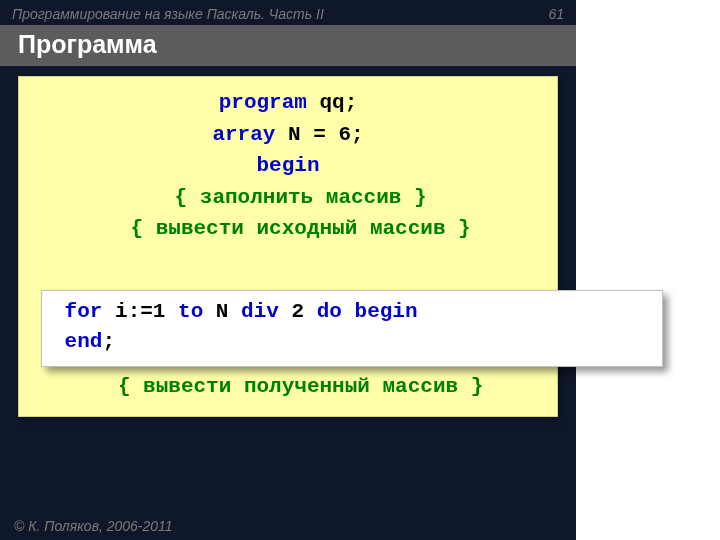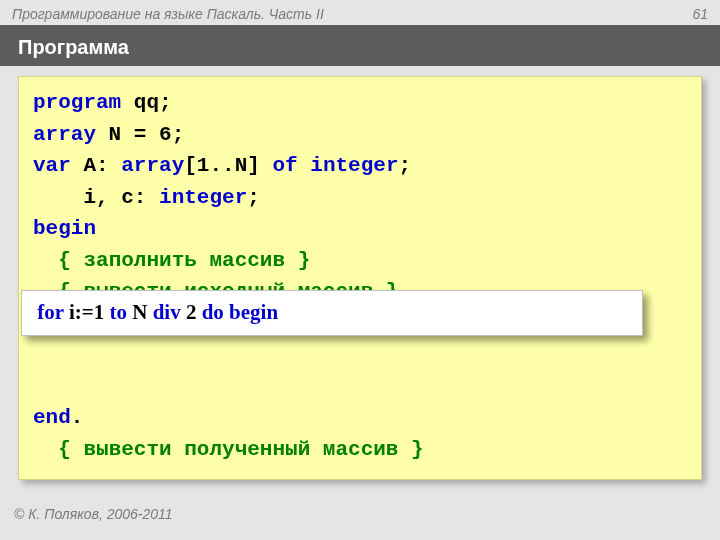"Программирование на языке Паскаль. Часть" .slide { background: #e5e5e5 -> #0f172a; width: 720px -> 576px }
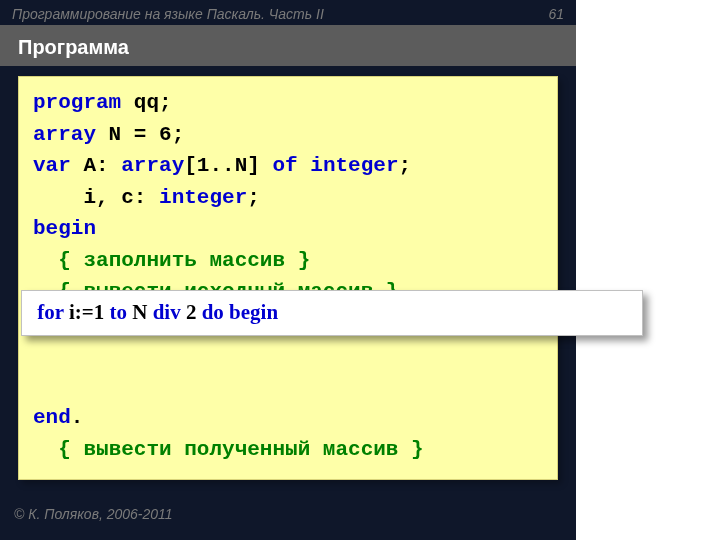"Программа" .title-bar { font-size: 20px -> 25px; padding: 11px 18px 7px 18px -> 5px 18px 7px 18px }
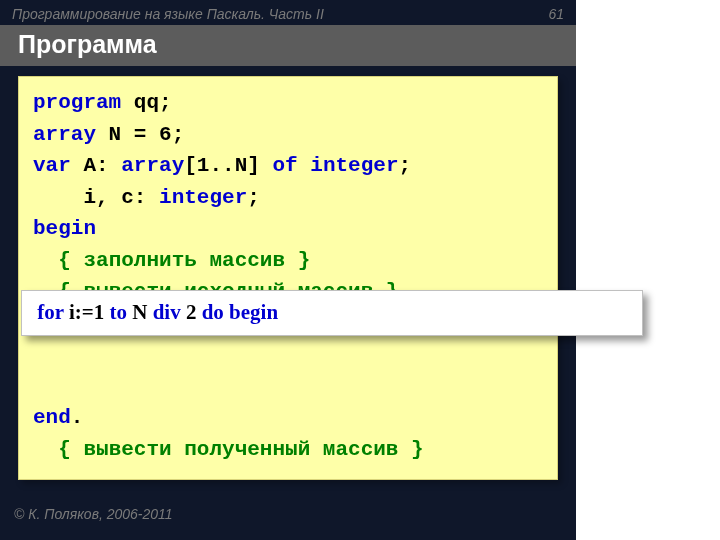"program qq;" .code-box { text-align: none -> center }
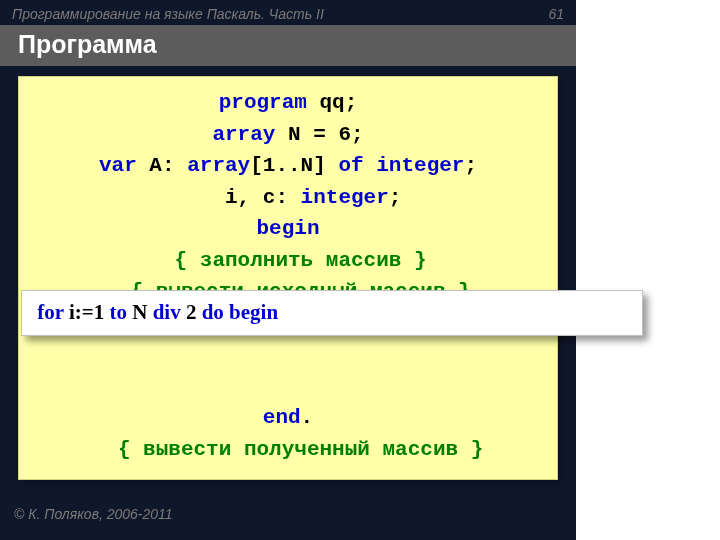"var A: array[1..N] of integer;" div.code-line { html: <div><span>var</span><span> A: </span><span>array</span><span>[1..N] </span><span>of</span><span> </span><span>integer</span><span>;</span></div> -> none }
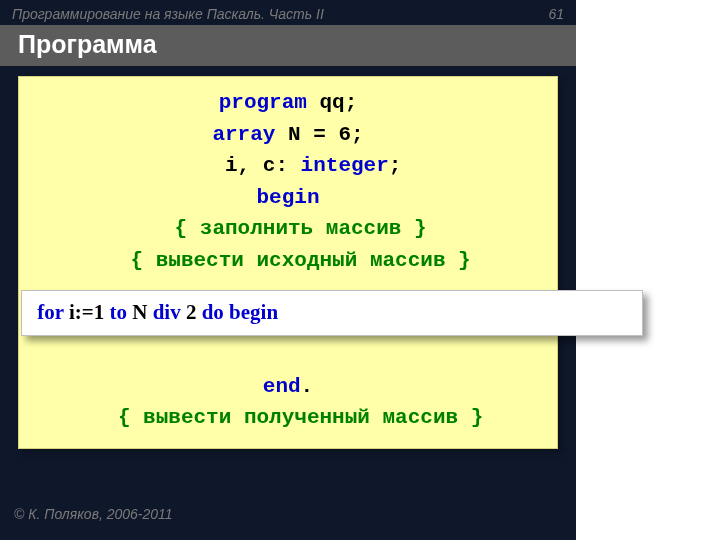"i, c: integer;" div.code-line { html: <div><span> i, c: </span><span>integer</span><span>;</span></div> -> none }
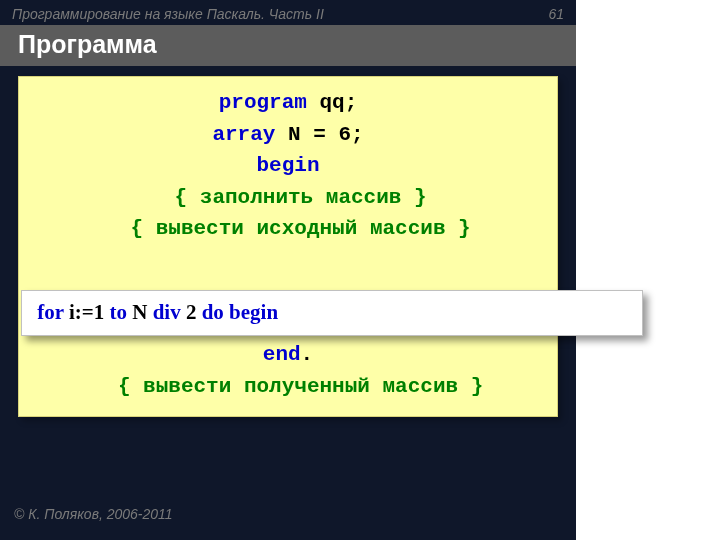"for i:=1 to N div" .overlay-box { font-family: Liberation Serif, serif -> Liberation Mono, monospace; left: 21px -> 41px }
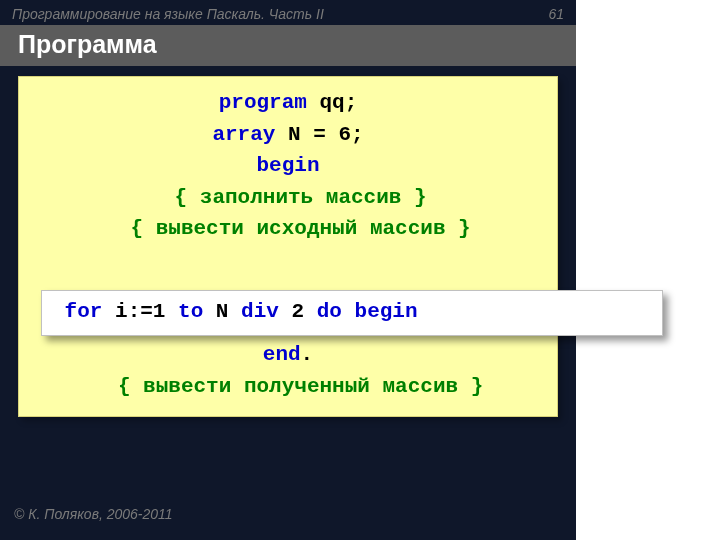"end;" div.code-line { html: none -> <div><span> </span><span>end</span><span>;</span></div> }
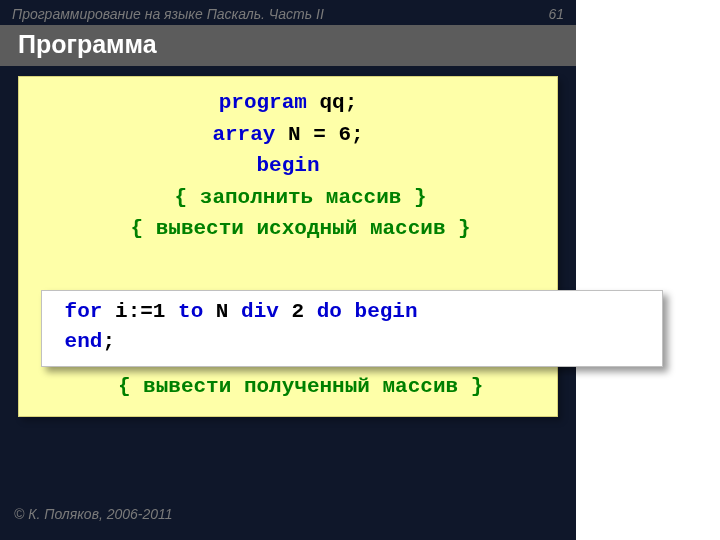"© К. Поляков, 2006-2011" .footer { bottom: 18px -> 6px }
